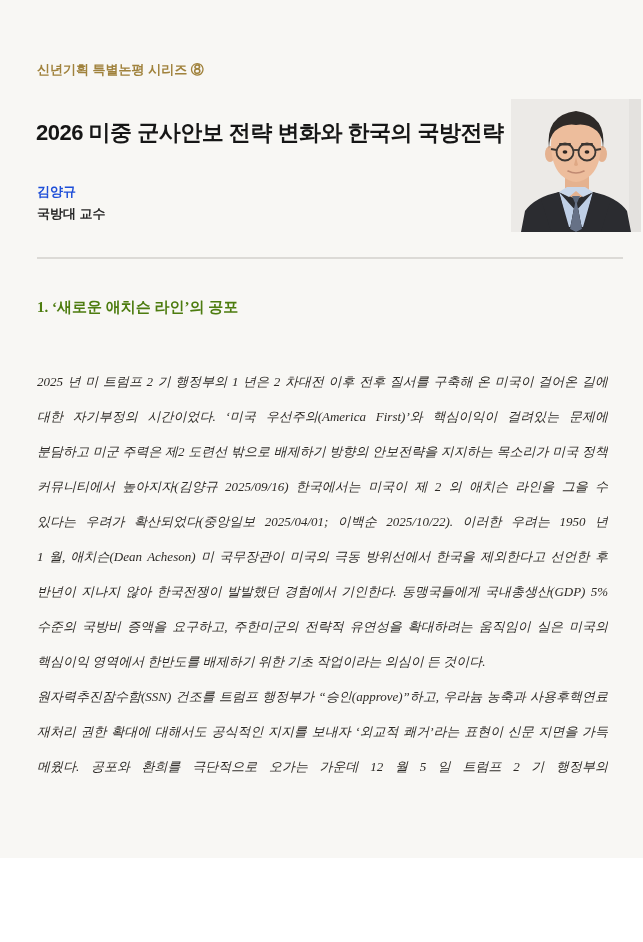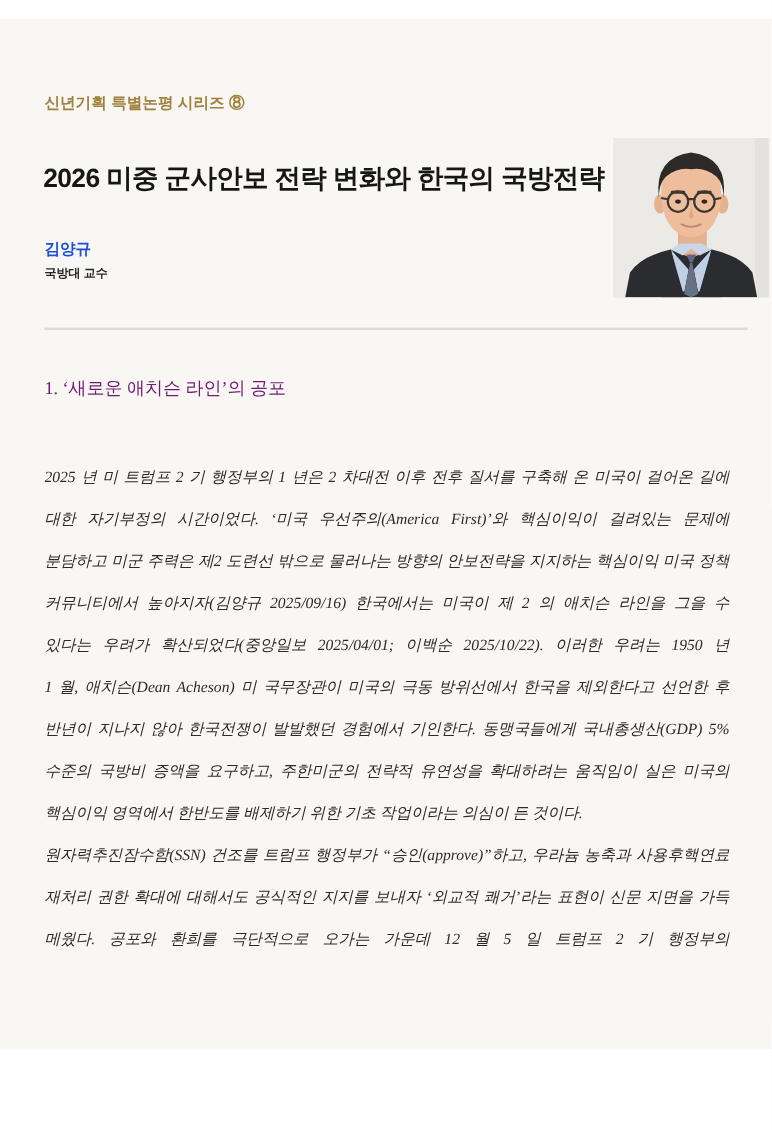"신년기획 특별논평 시리즈 ⑧" .page { margin-top: 16px -> none }
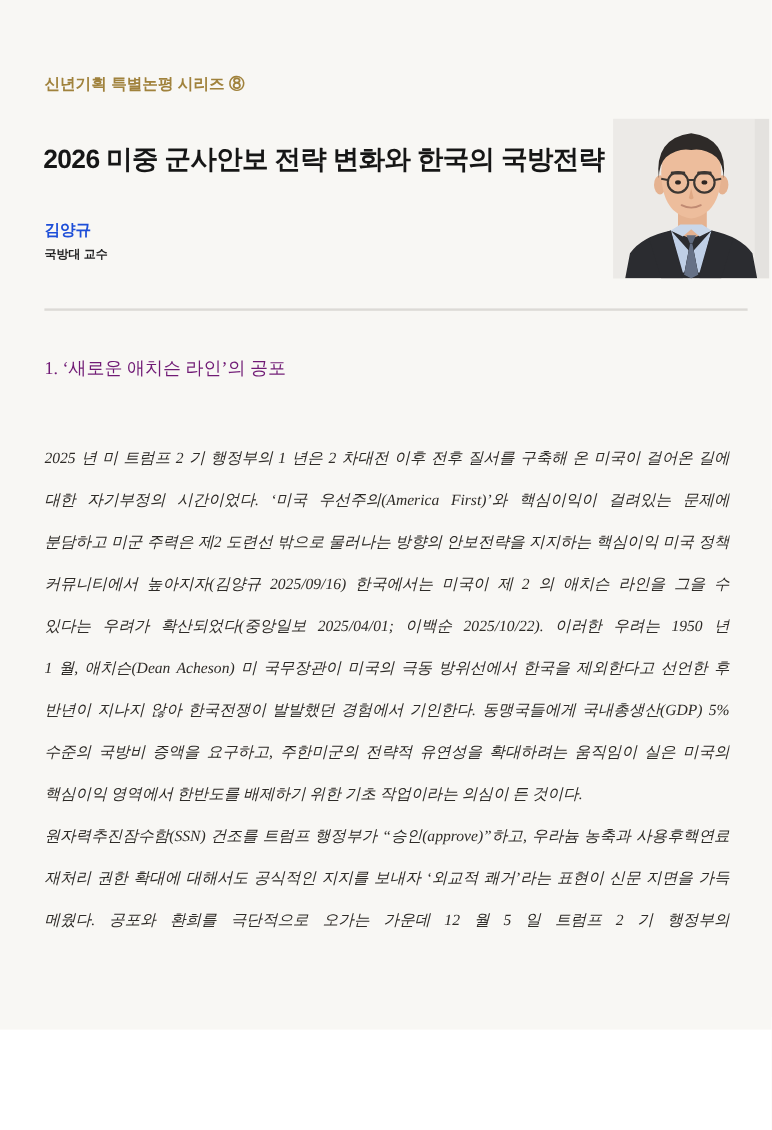"국방대 교수" .author-affiliation { font-size: 10px -> 13px }
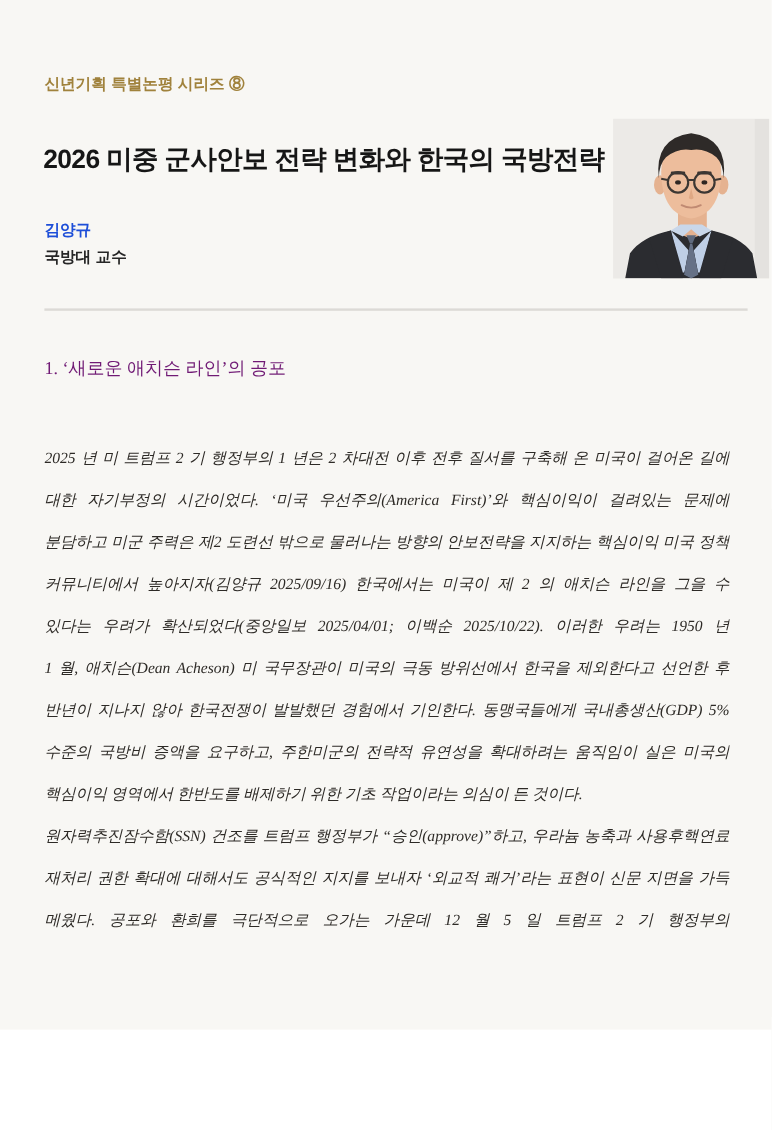"1. ‘새로운 애치슨 라인’의 공포" .section-heading { color: #701a75 -> #4d7c0f; font-weight: normal -> bold }
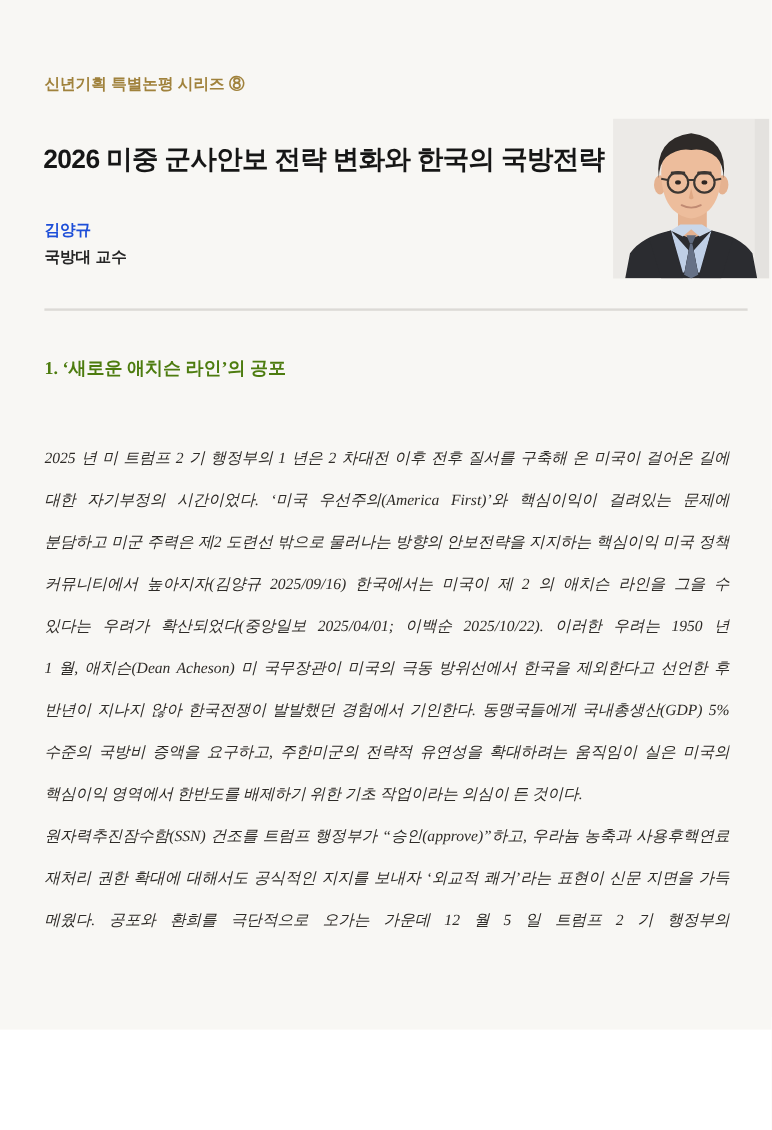"분담하고 미군 주력은 제2 도련선" div.line { text: 물러나는 방향의 안보전략을 지지하는 핵심이익 -> 배제하기 방향의 안보전략을 지지하는 목소리가 }
